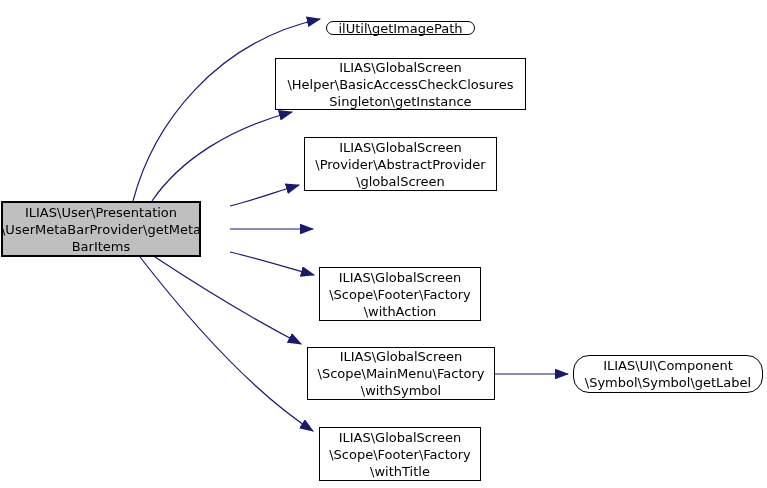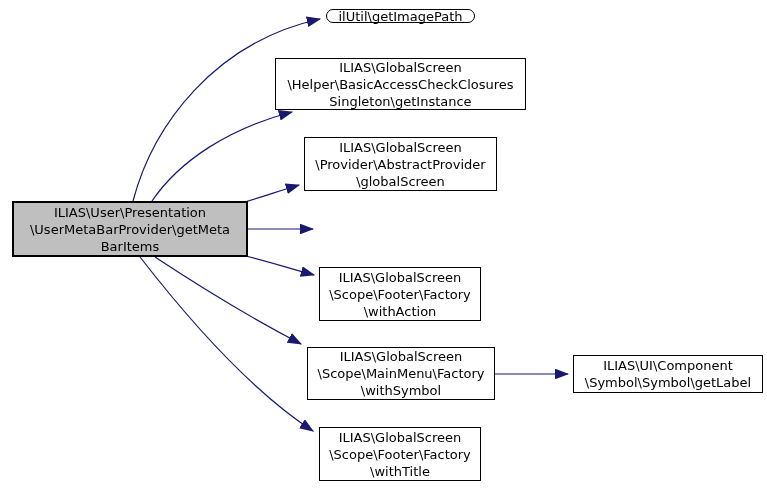"ilUtil\getImagePath" #n2 { top: 9px -> 21px }
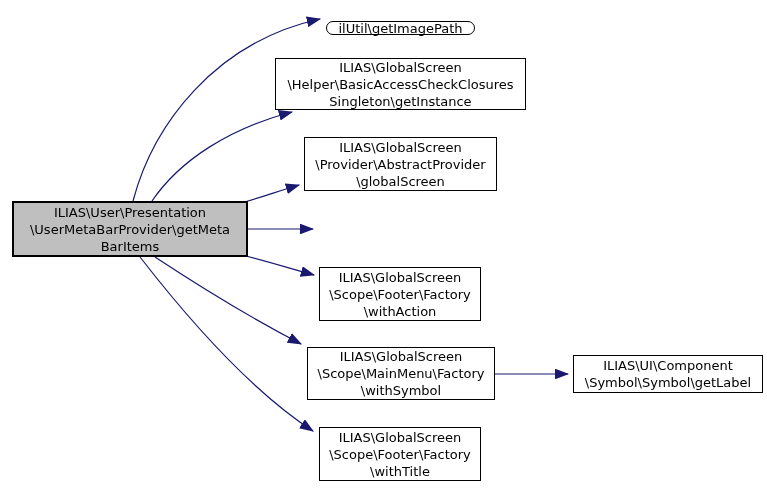"ILIAS\User\Presentation" #n1 { left: 12px -> 1px; width: 236px -> 200px }
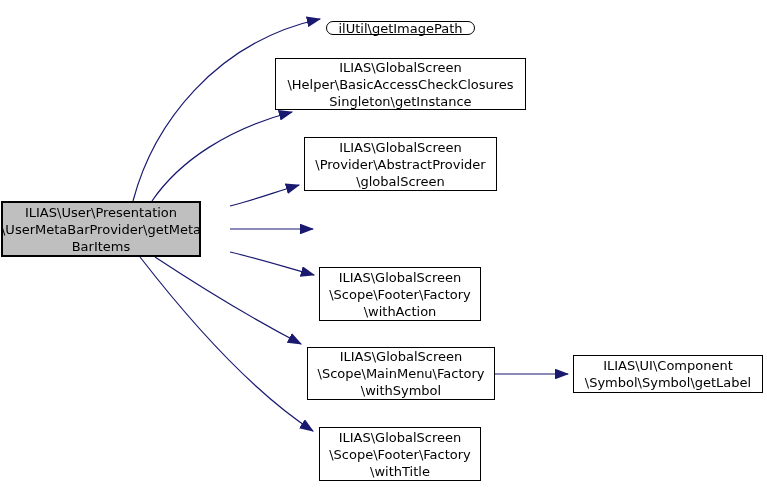"ILIAS\UI\Component" #n8 { border-radius: none -> 16px }
